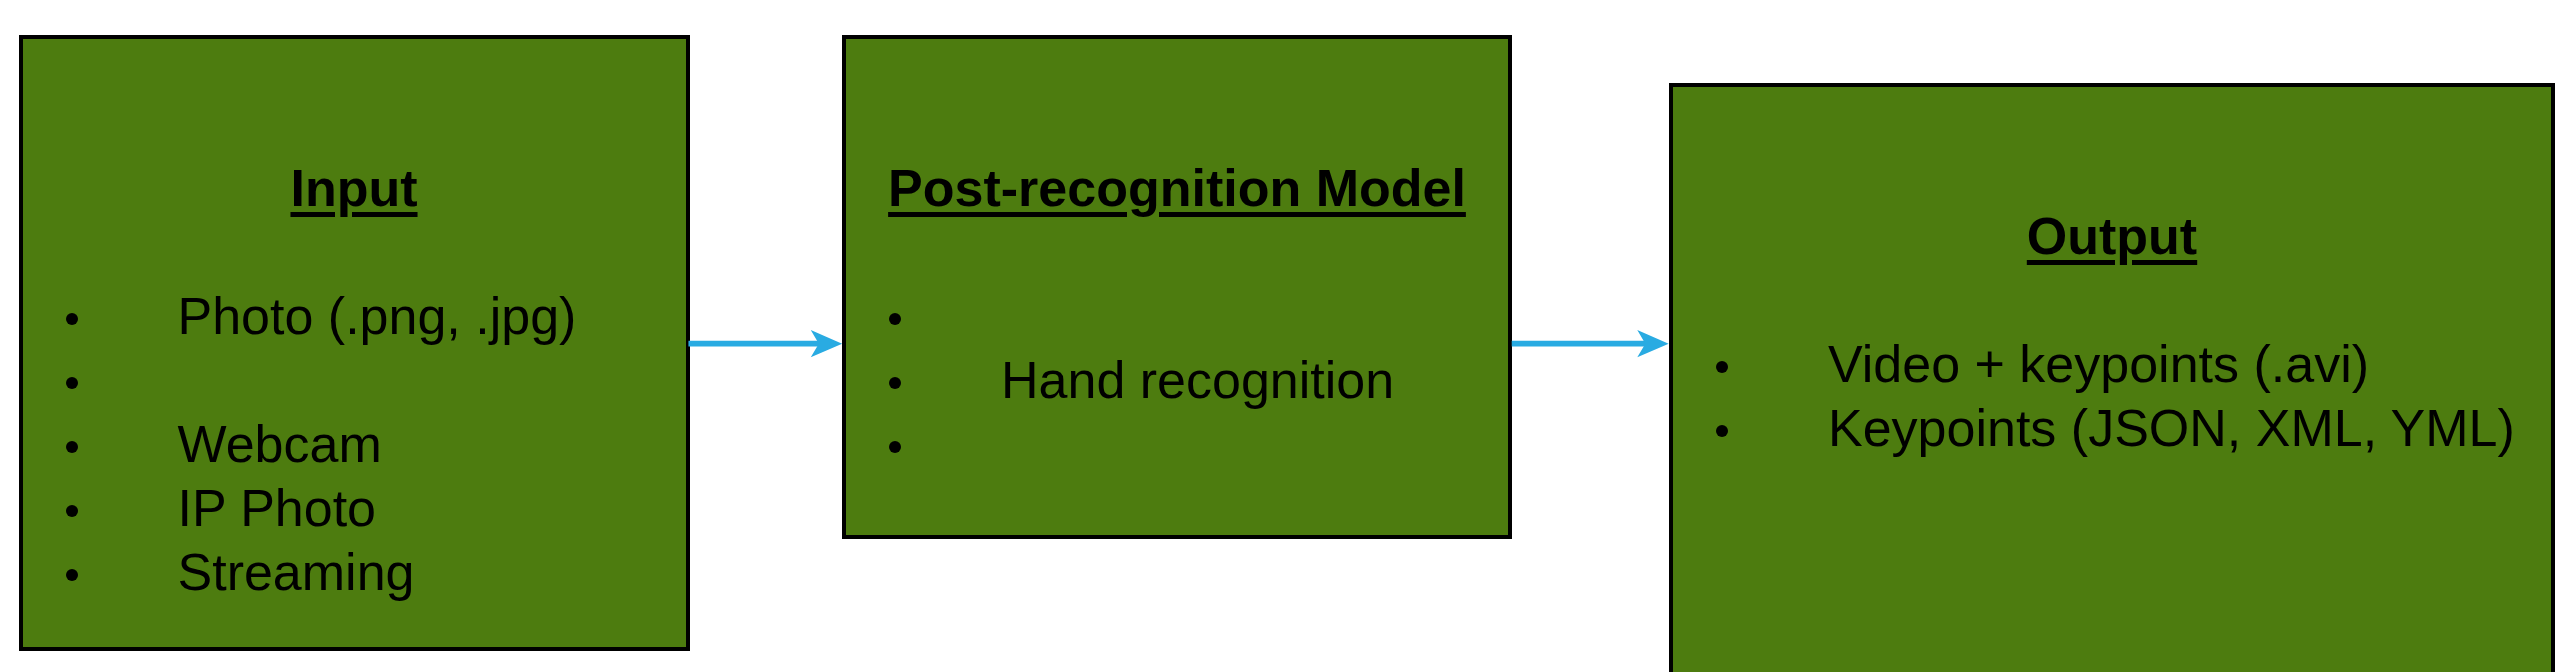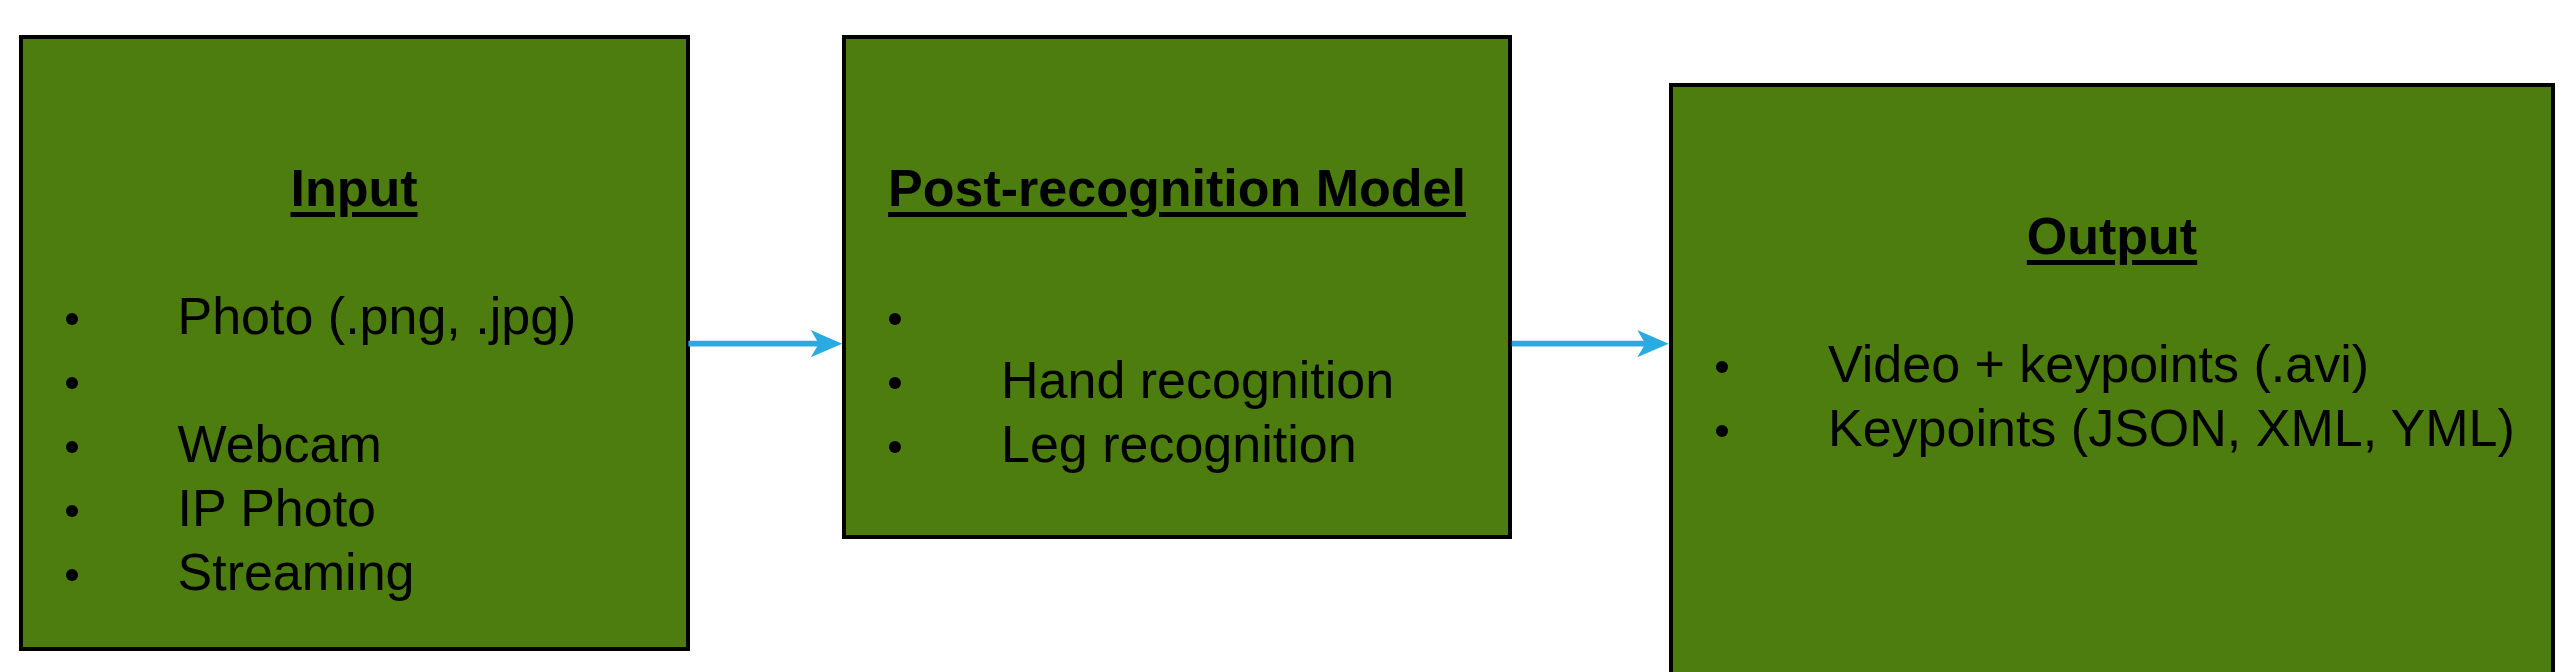"Leg recognition" span.item-text { html: <span>Leg recognition</span> -> none }
